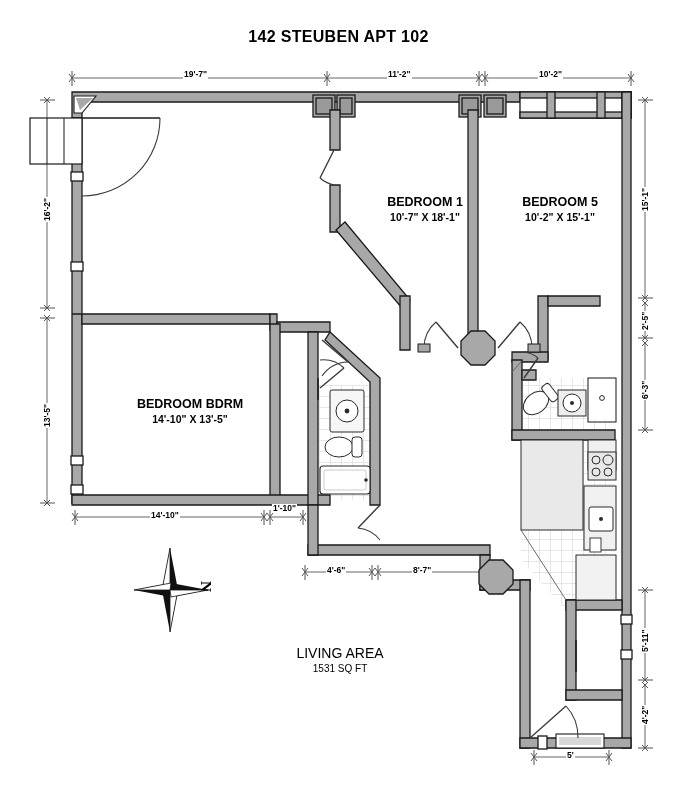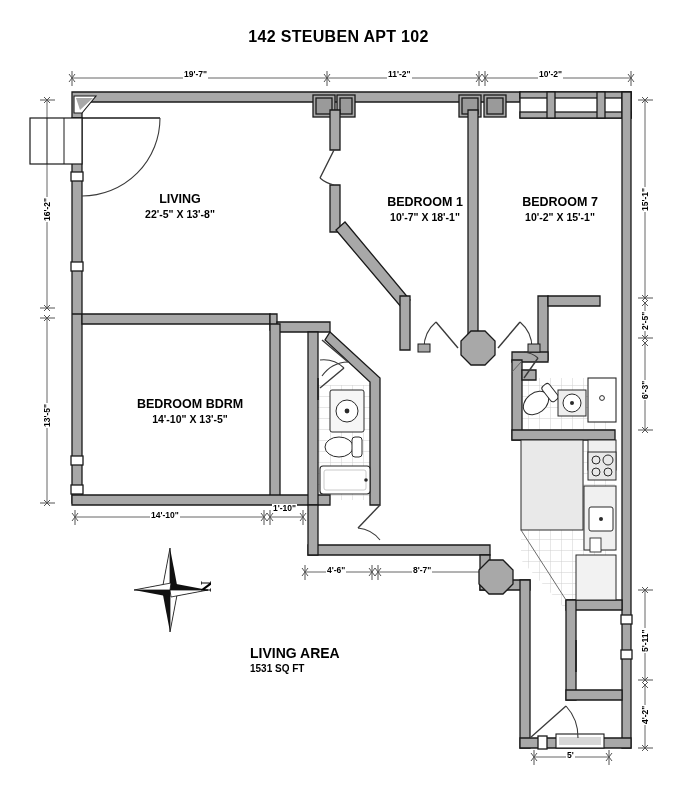"LIVING" div.room-label { html: <div> <span>LIVING</span> <span>22'-5" X 13'-8"</span> </div> -> none }
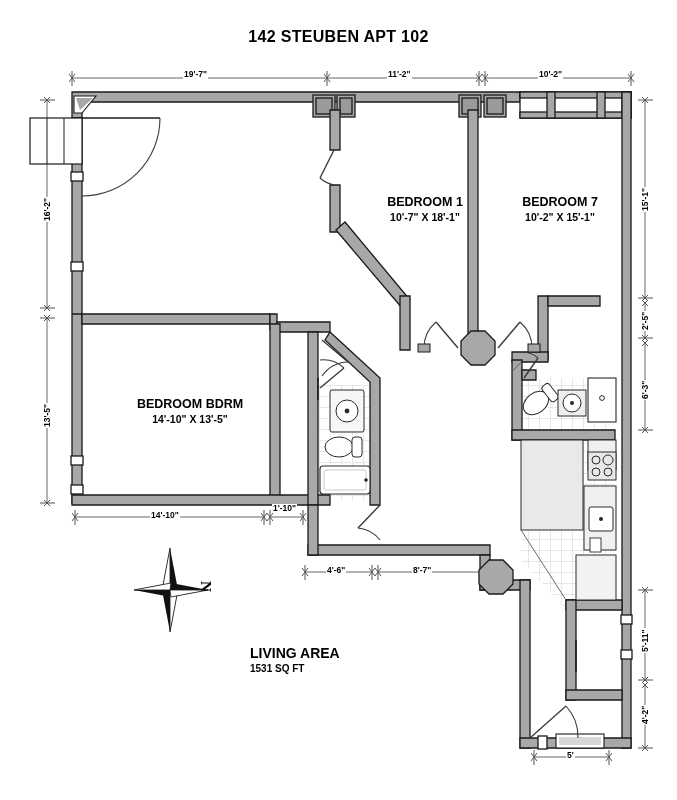"BEDROOM 7" span.name { text: 7 -> 5 }
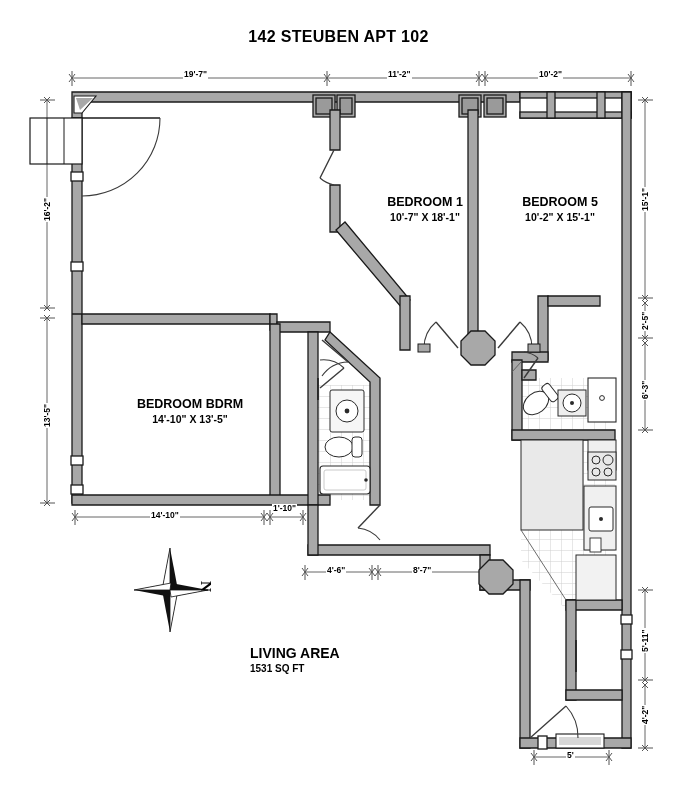"LIVING AREA" .area-label { font-weight: bold -> normal; text-align: left -> center }
